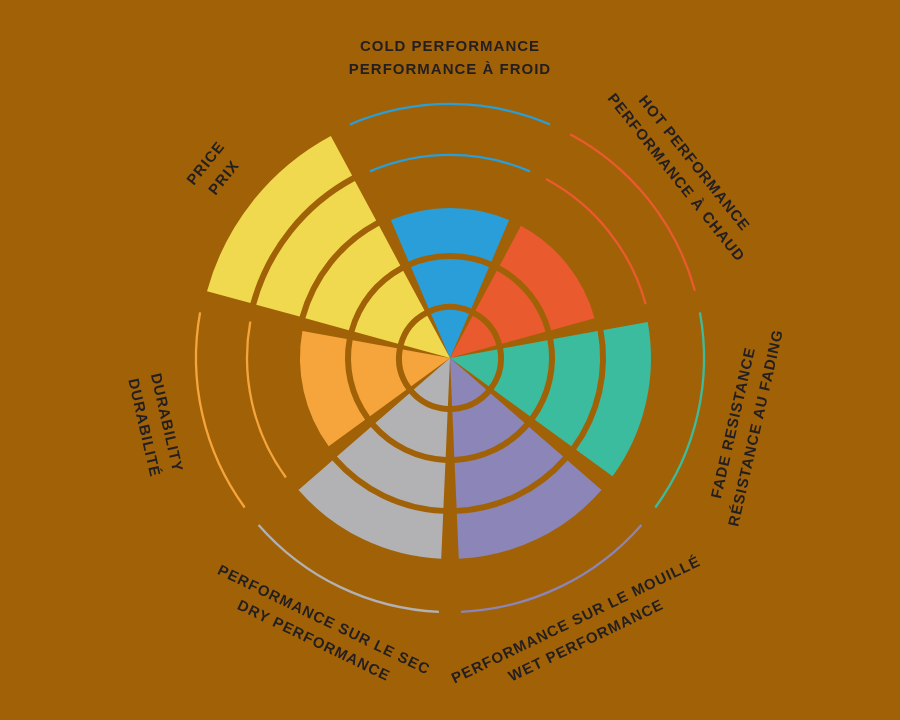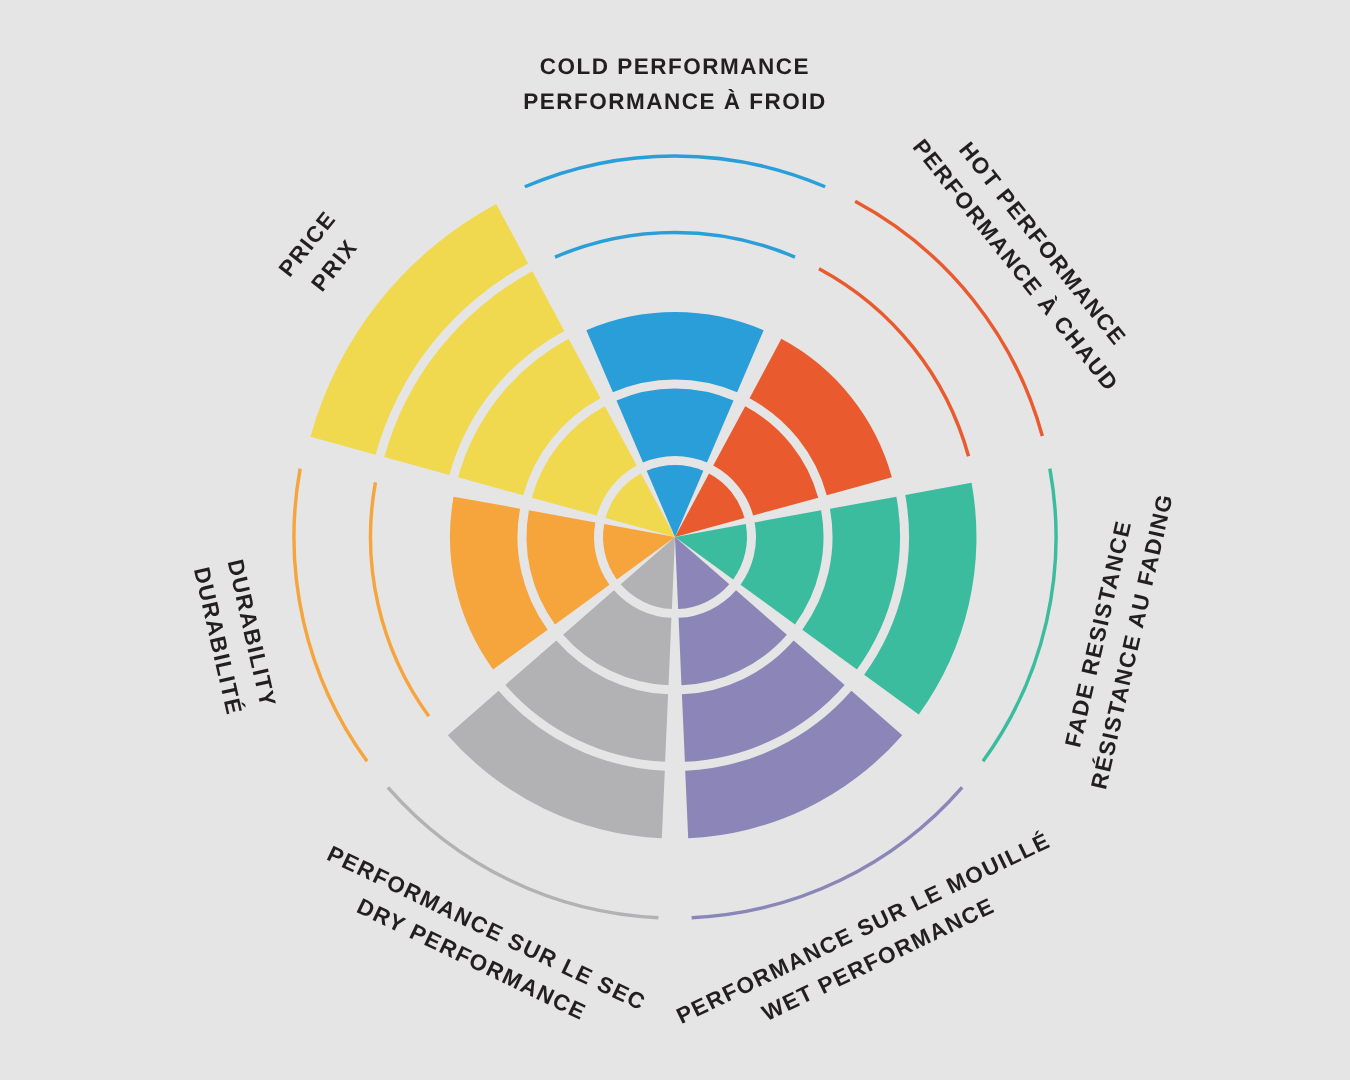"COLD PERFORMANCE" .stage { background: #e5e5e5 -> #a16207 }
